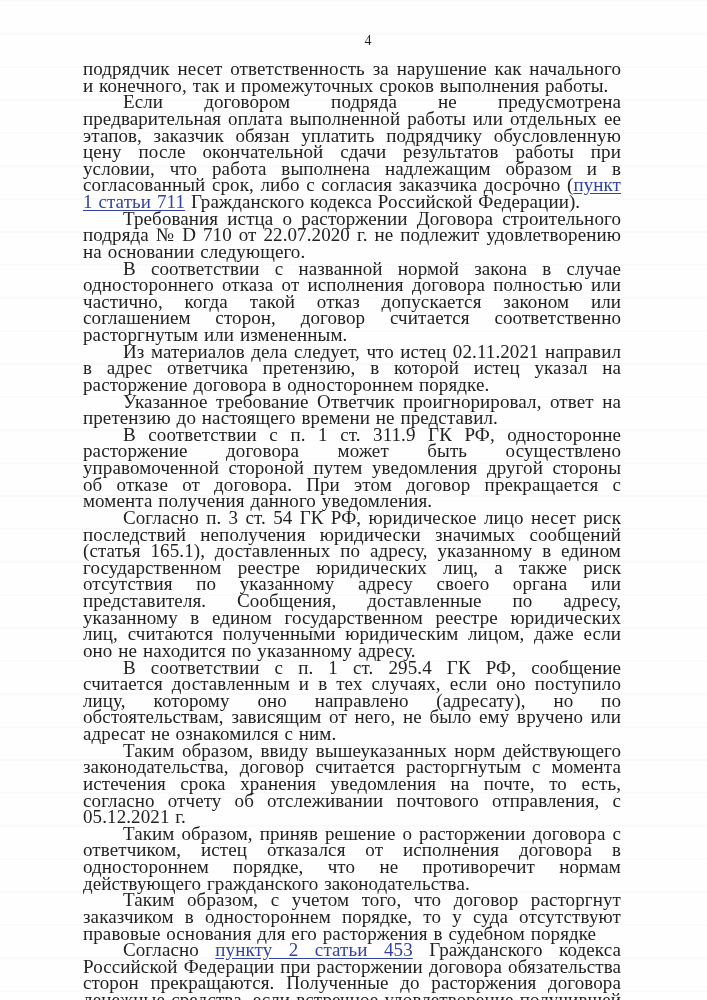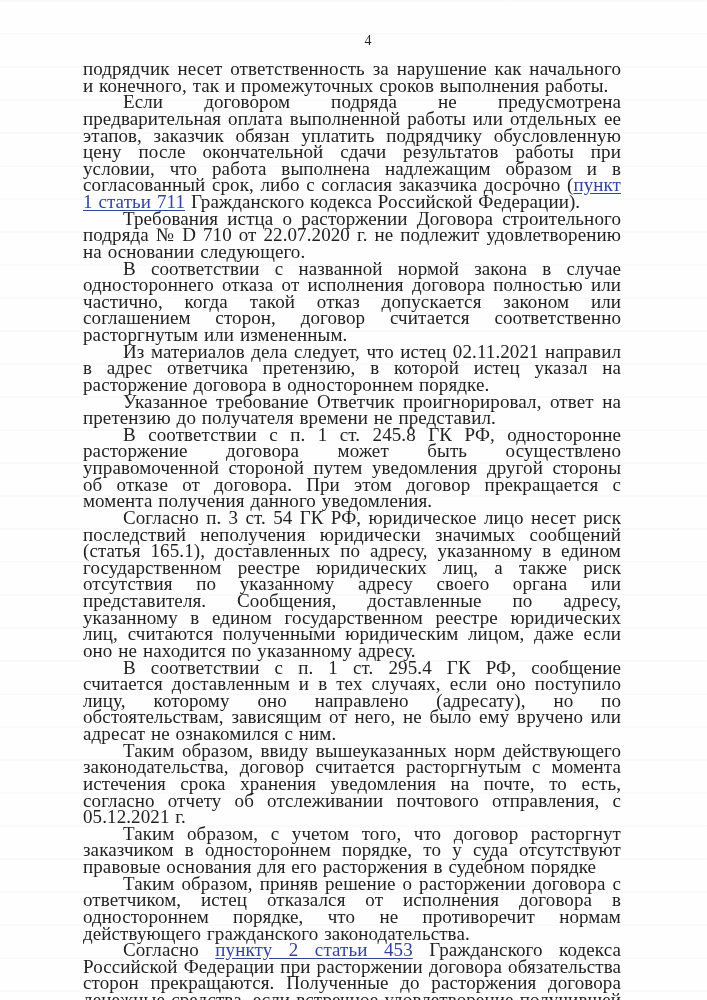"Указанное требование Ответчик" span { text: получателя -> настоящего }
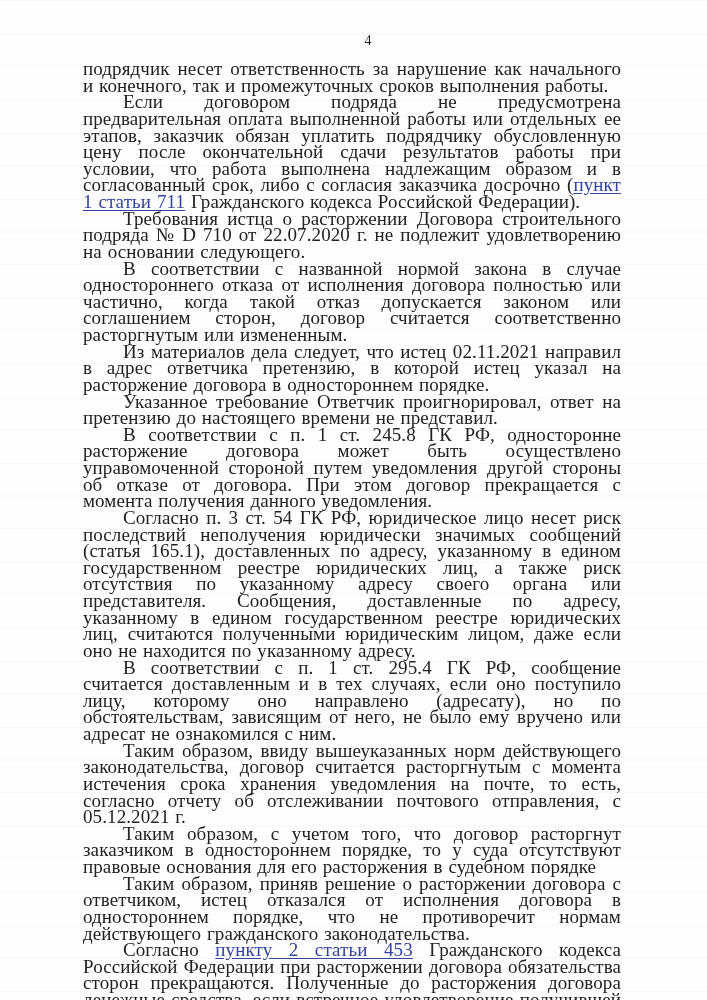"В соответствии с п. 1 ст. 245.8" span { text: 245.8 -> 311.9 }
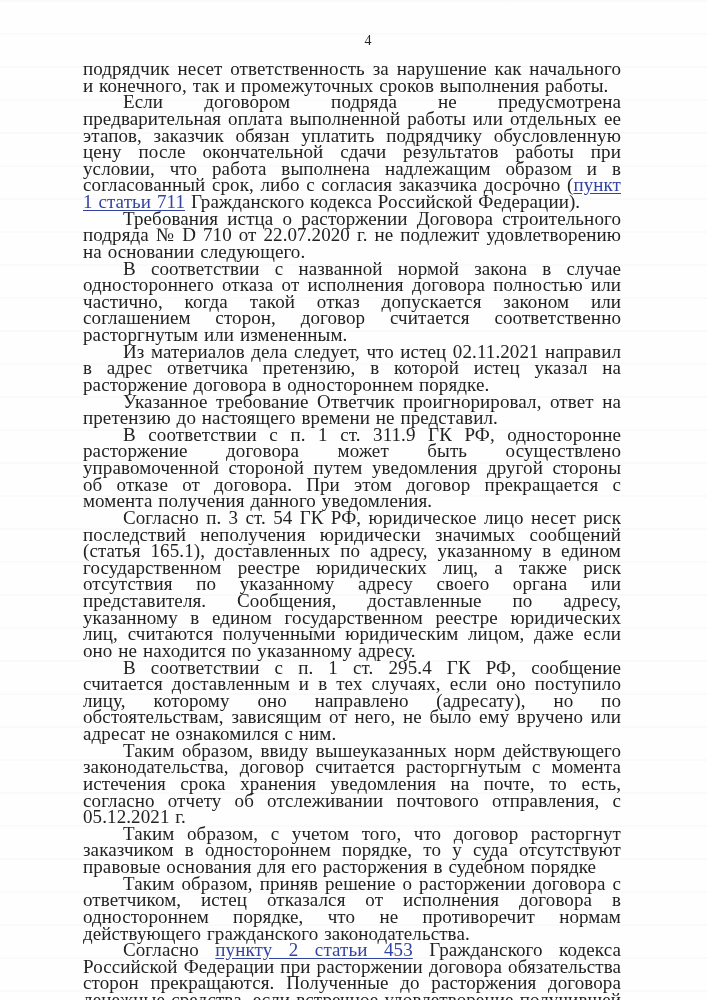"Таким образом, с учетом того," p { order: before "Таким образом, приняв решение о" -> after "Таким образом, приняв решение о" }
